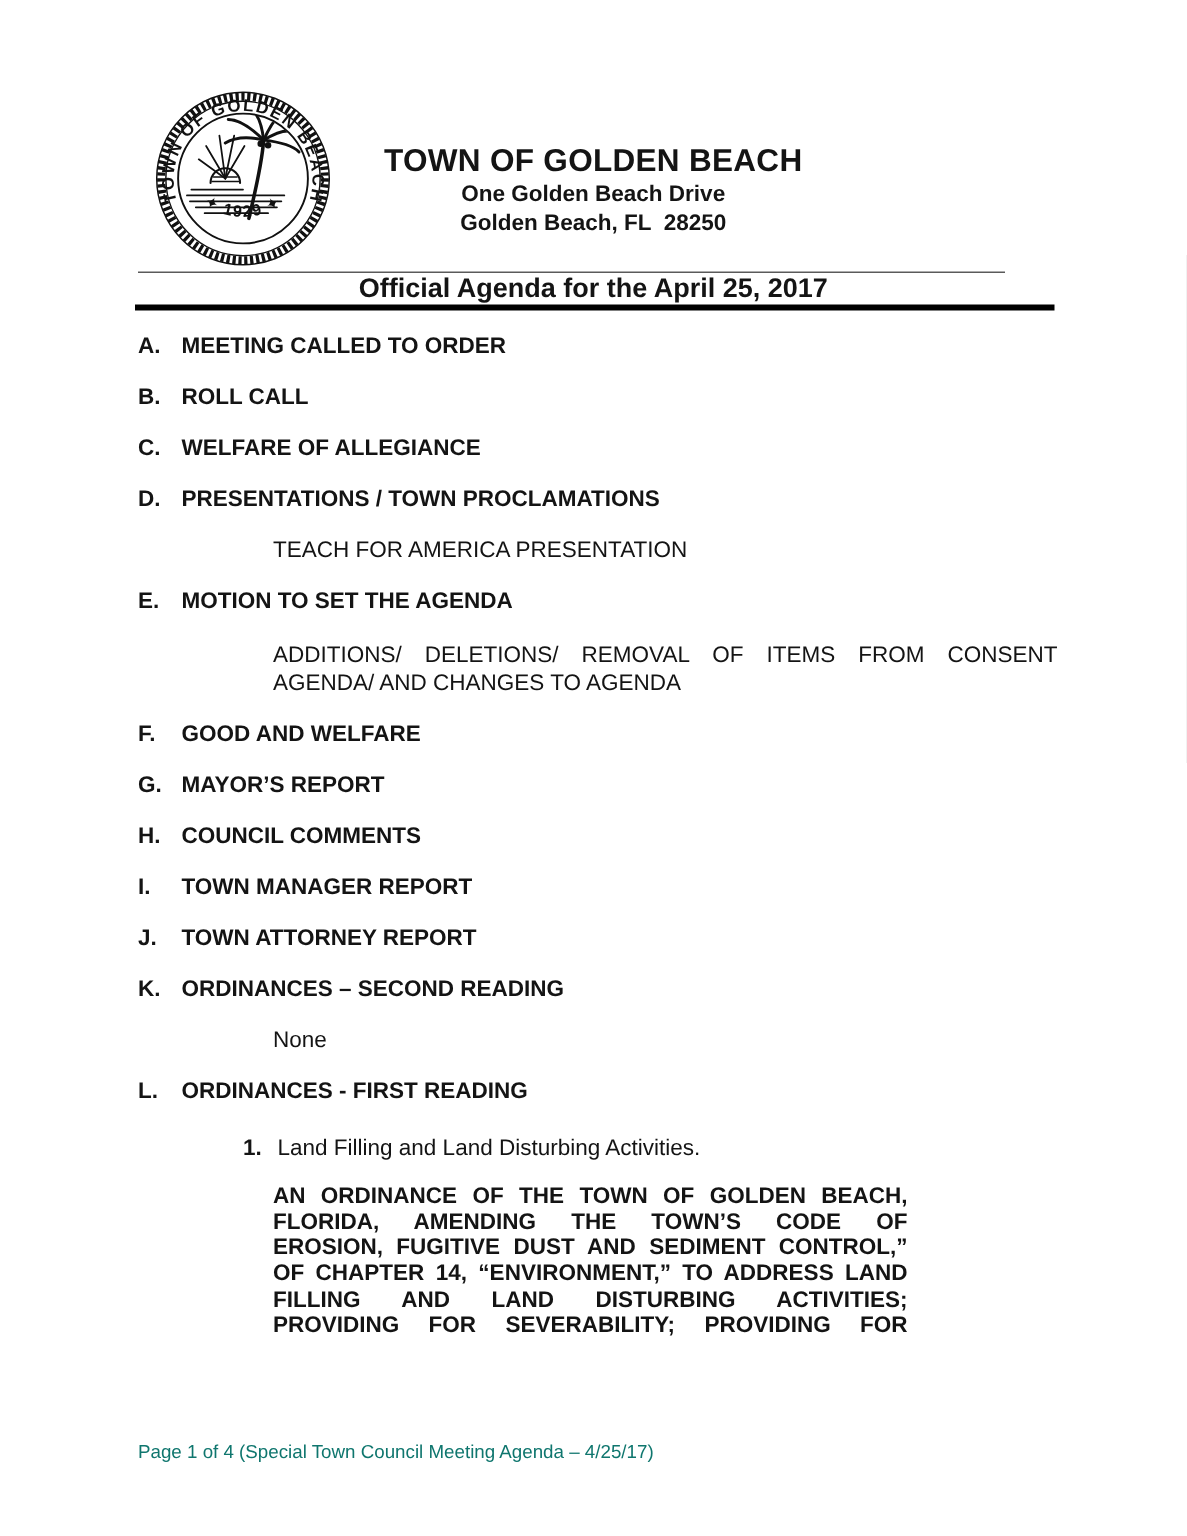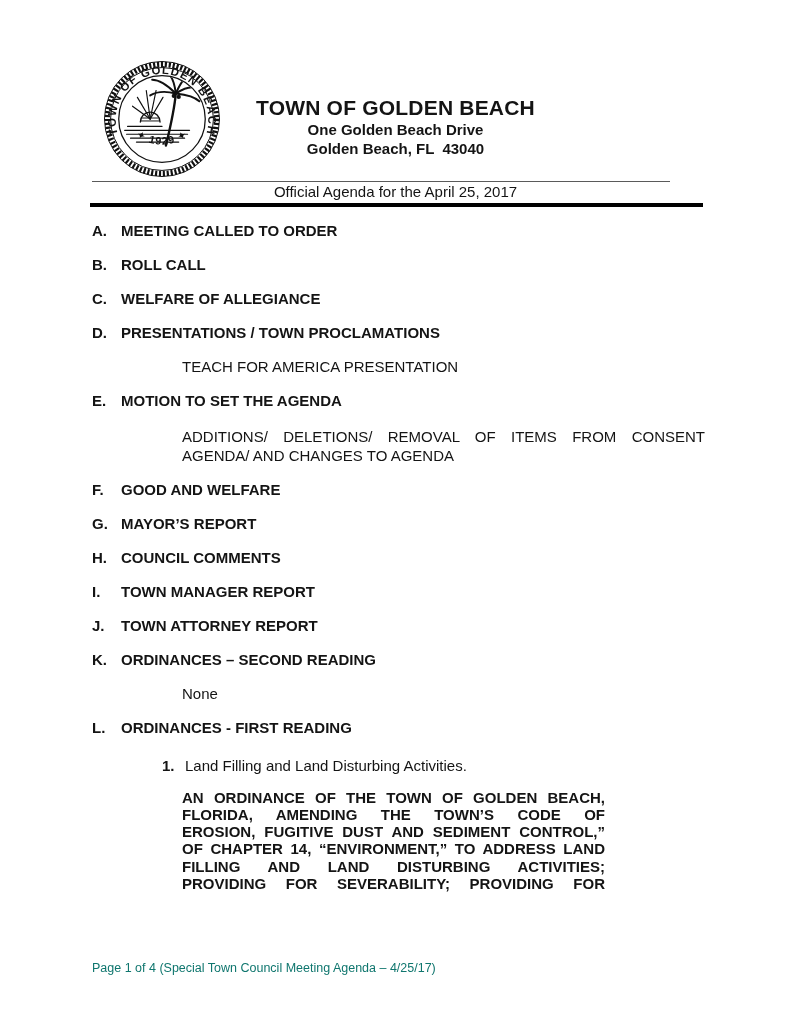"Golden Beach, FL 43040" div.addr { text: 43040 -> 28250 }
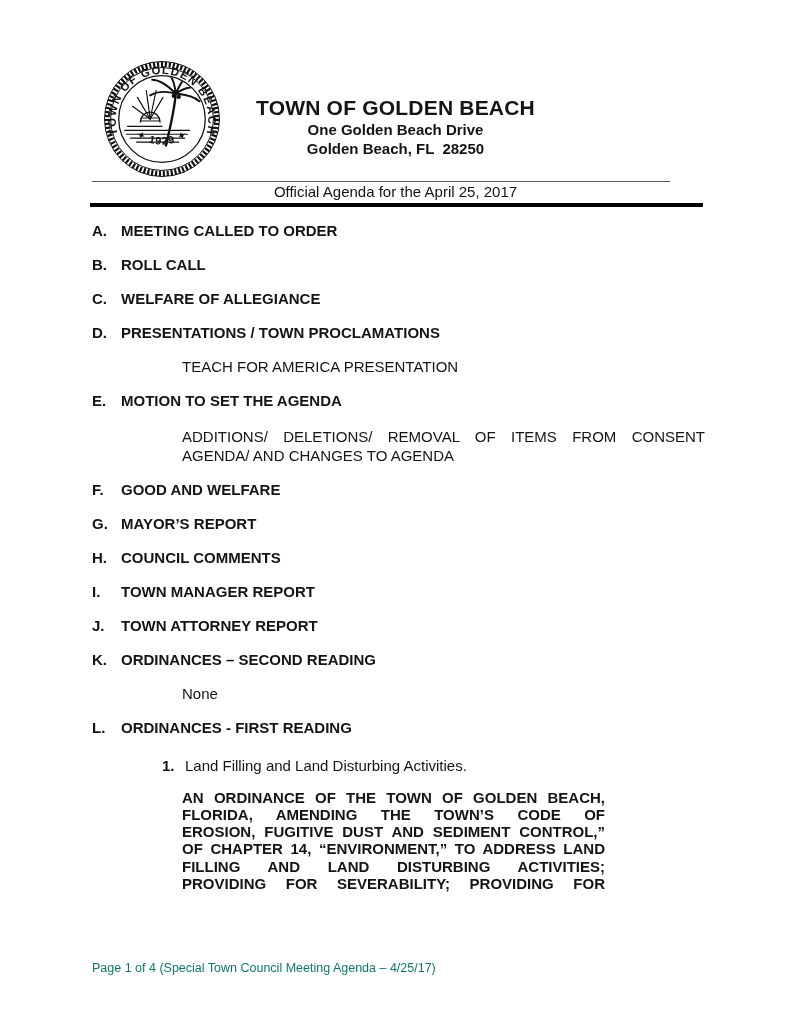"Official Agenda for the April" .agenda-head { font-size: 15px -> 18px; font-weight: normal -> bold }
